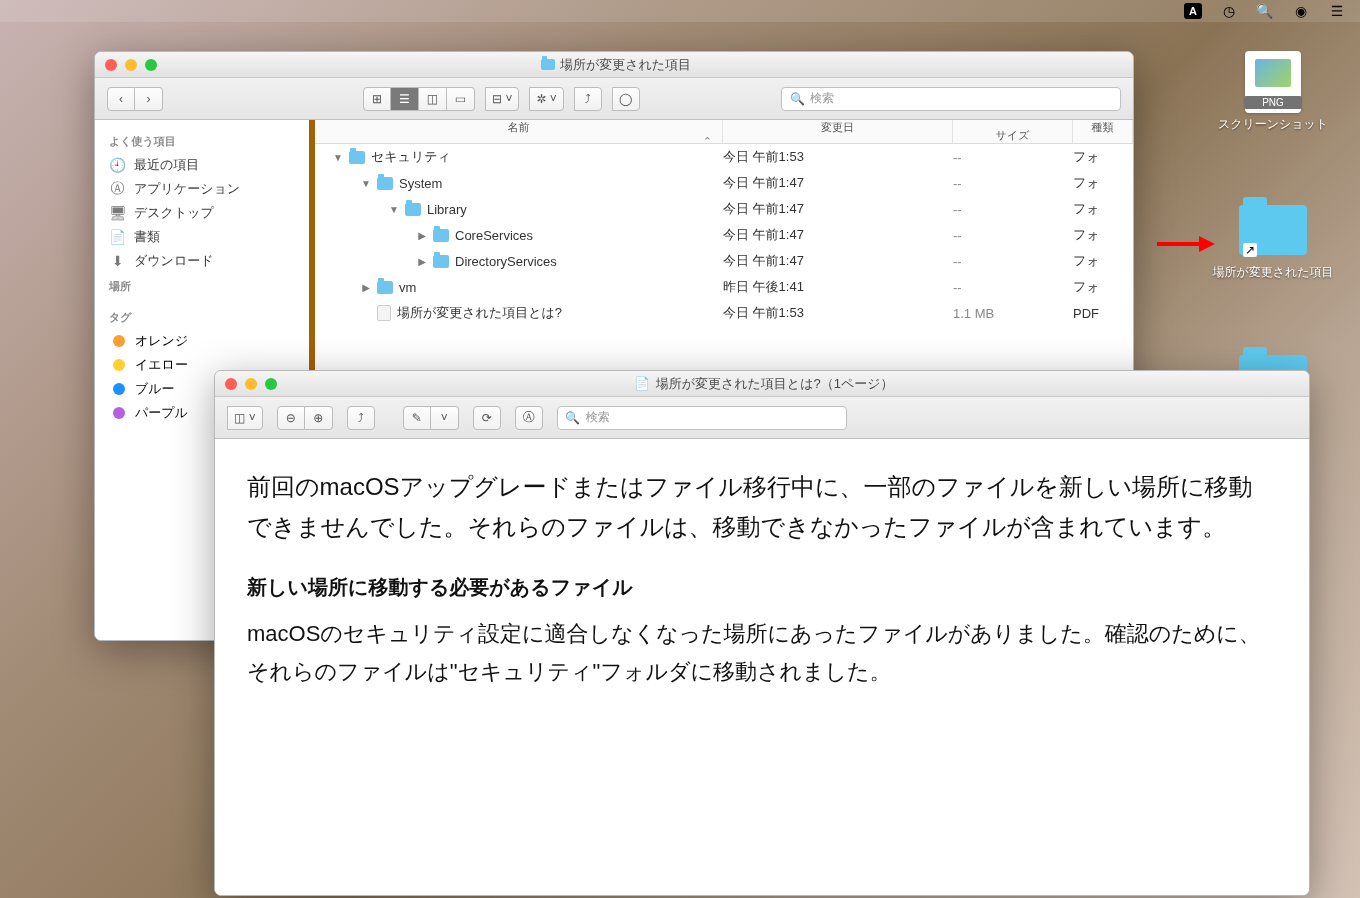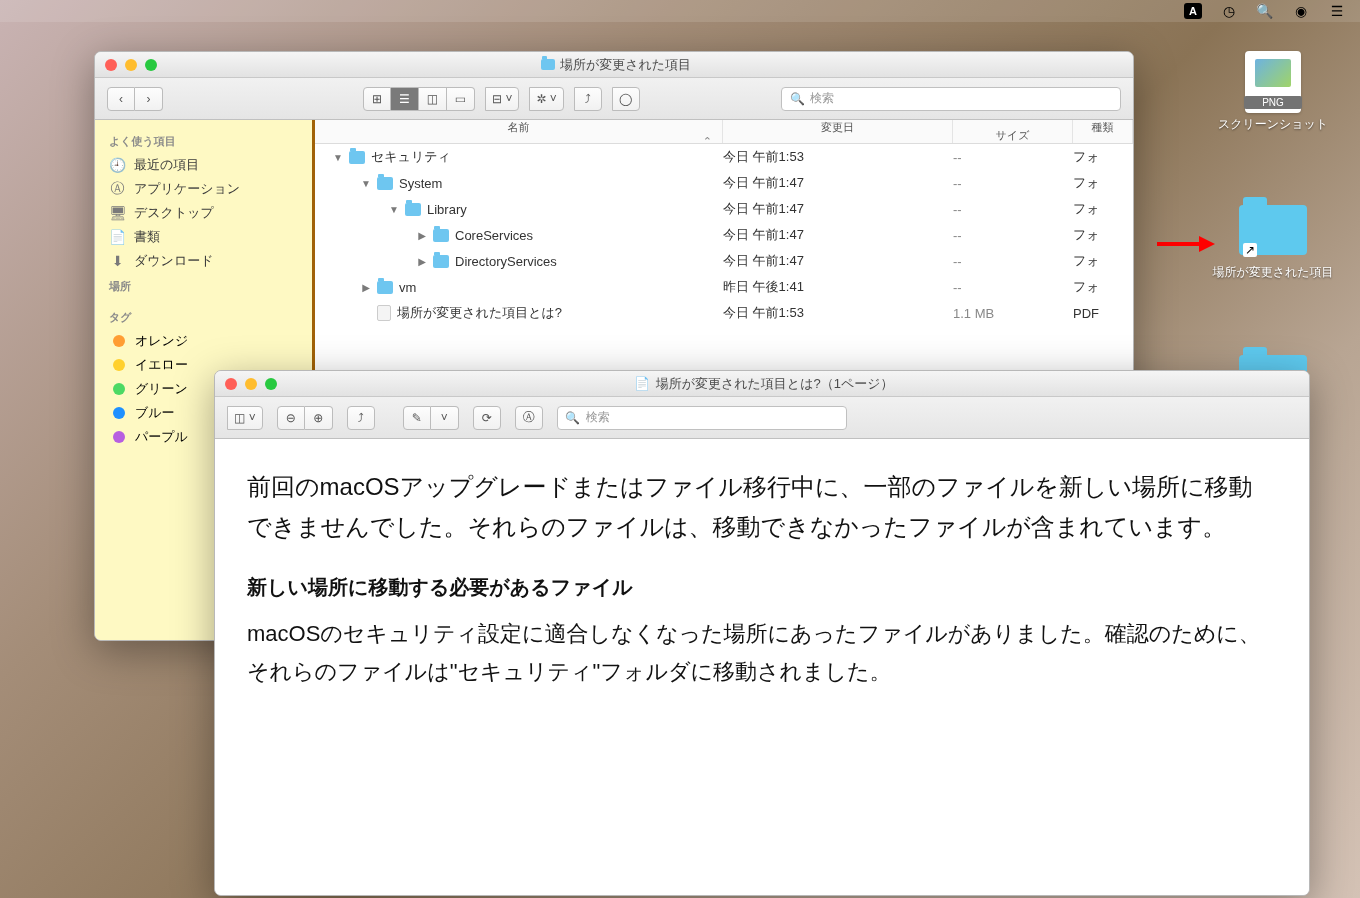"よく使う項目" .sidebar { background: #fef9c3 -> #ffffff; border-right: 3px solid #a16207 -> 6px solid #a16207 }
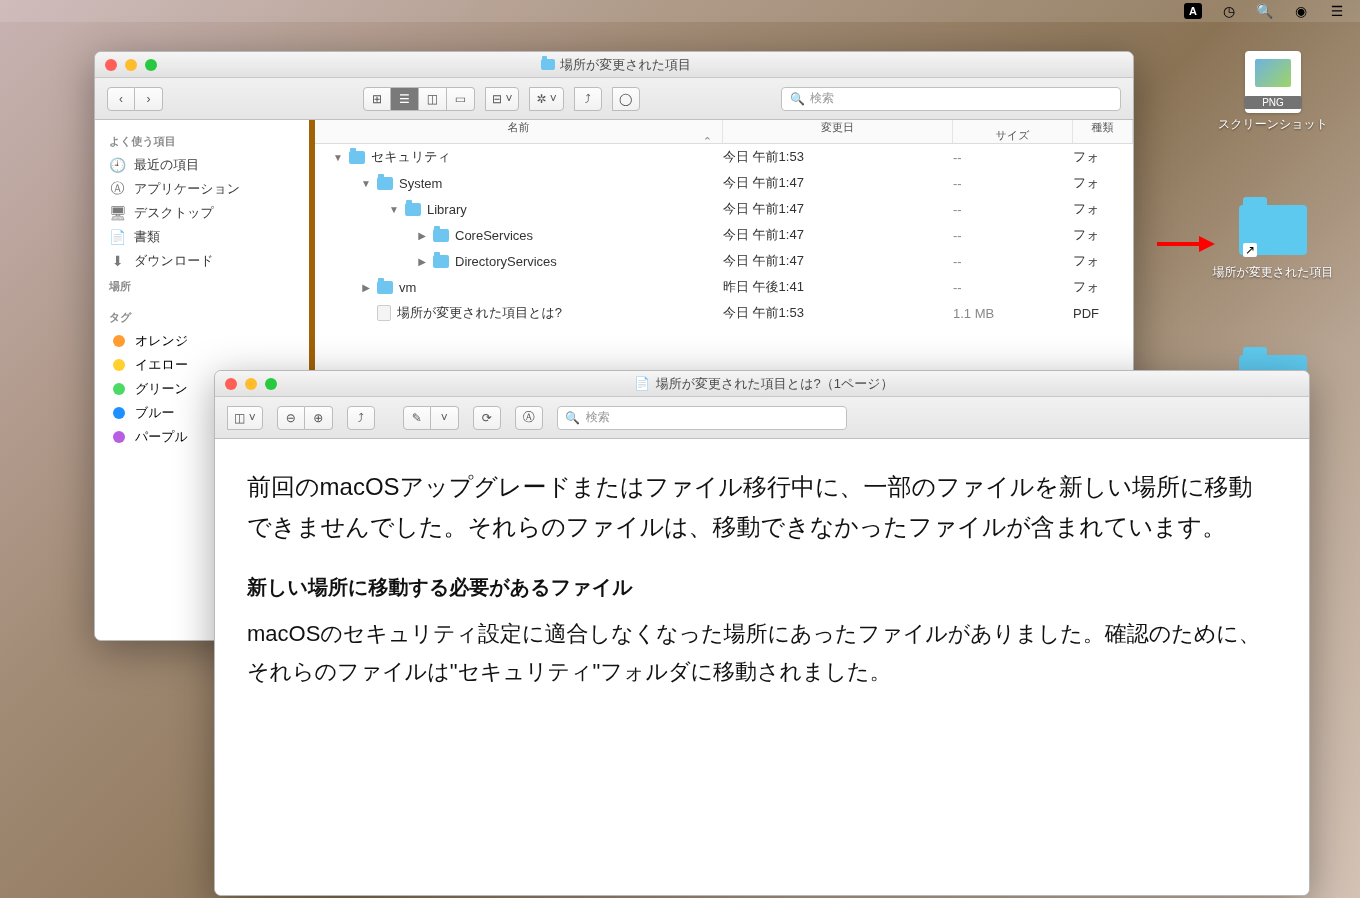"グリーン" div.sb-tag { html: <div> <span></span> <span>グリーン</span> </div> -> none }
